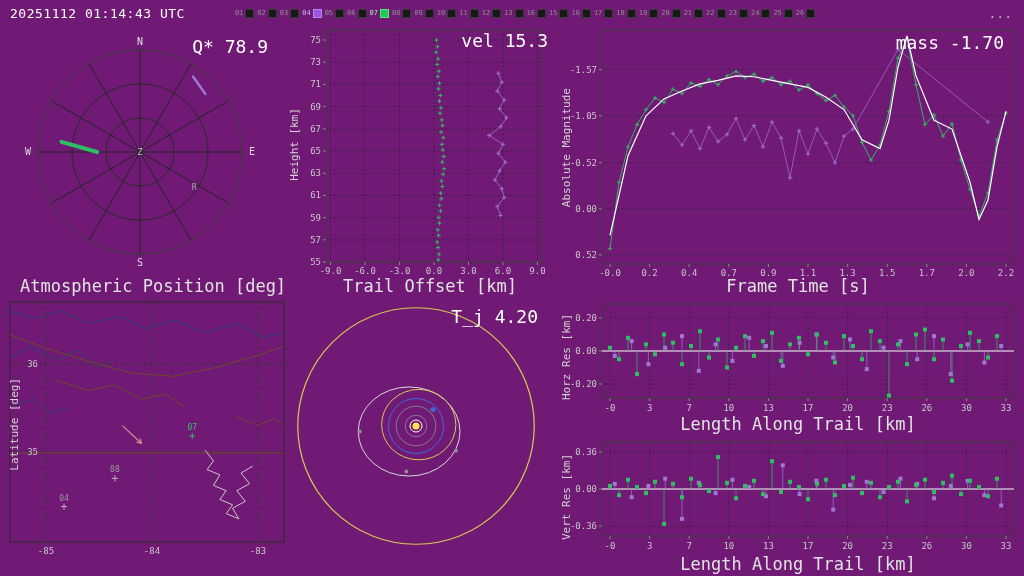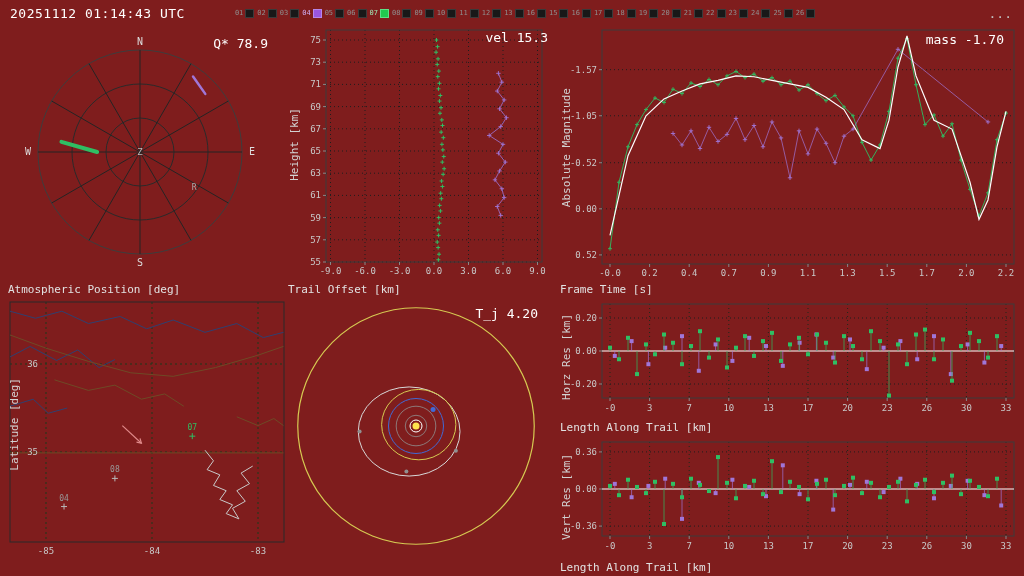"20251112 01:14:43 UTC" .screen { background: #7f1d1d -> #701a75 }
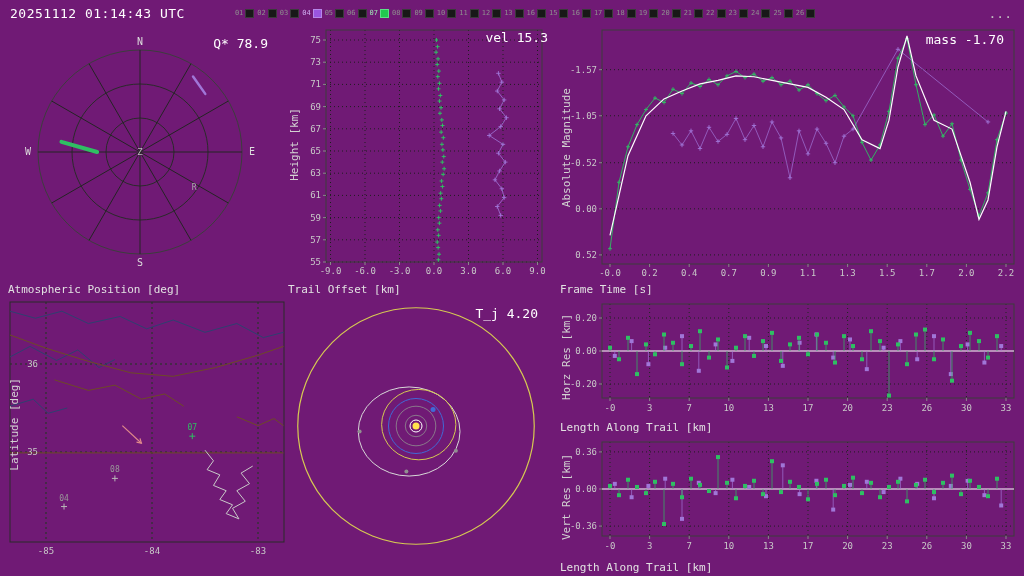"Q* 78.9" .annot { font-size: 13px -> 18px }
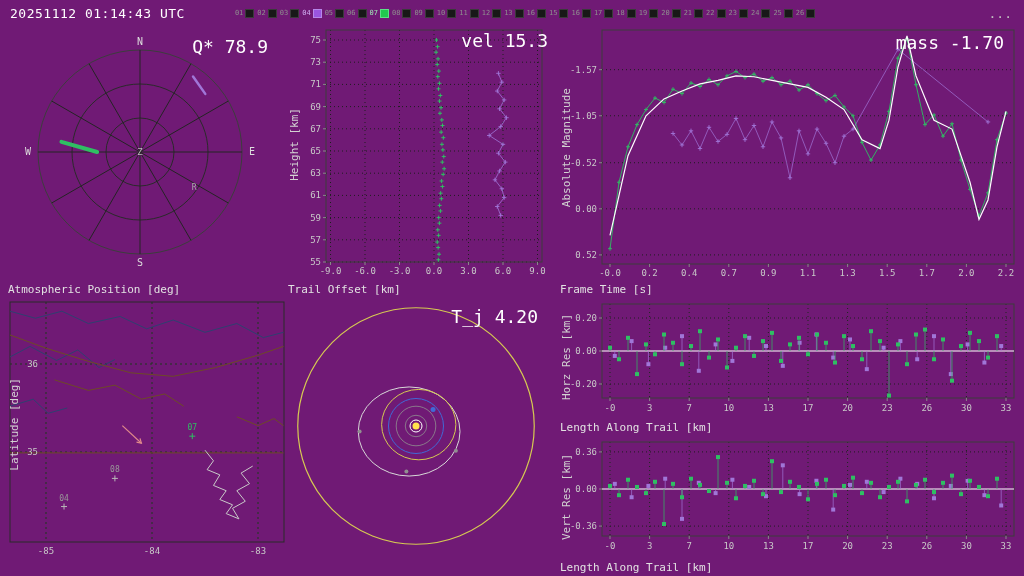"Atmospheric Position [deg]" .caption { font-size: 11px -> 17px; left: 0 -> 12px; text-align: left -> center }
